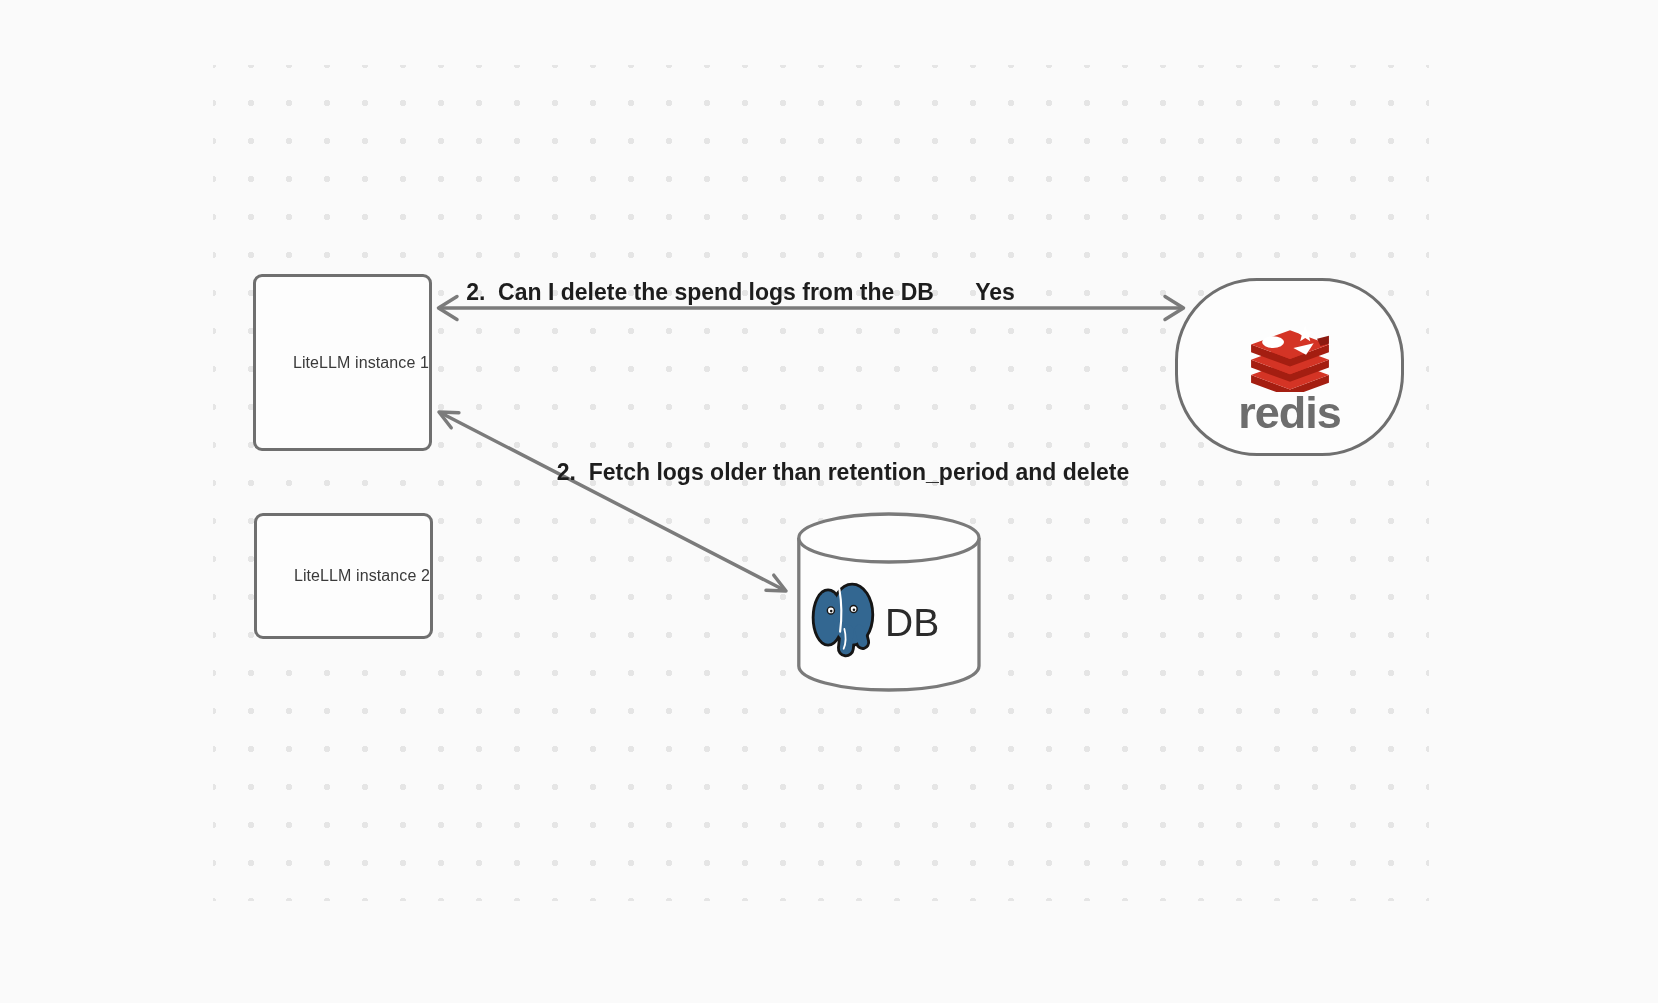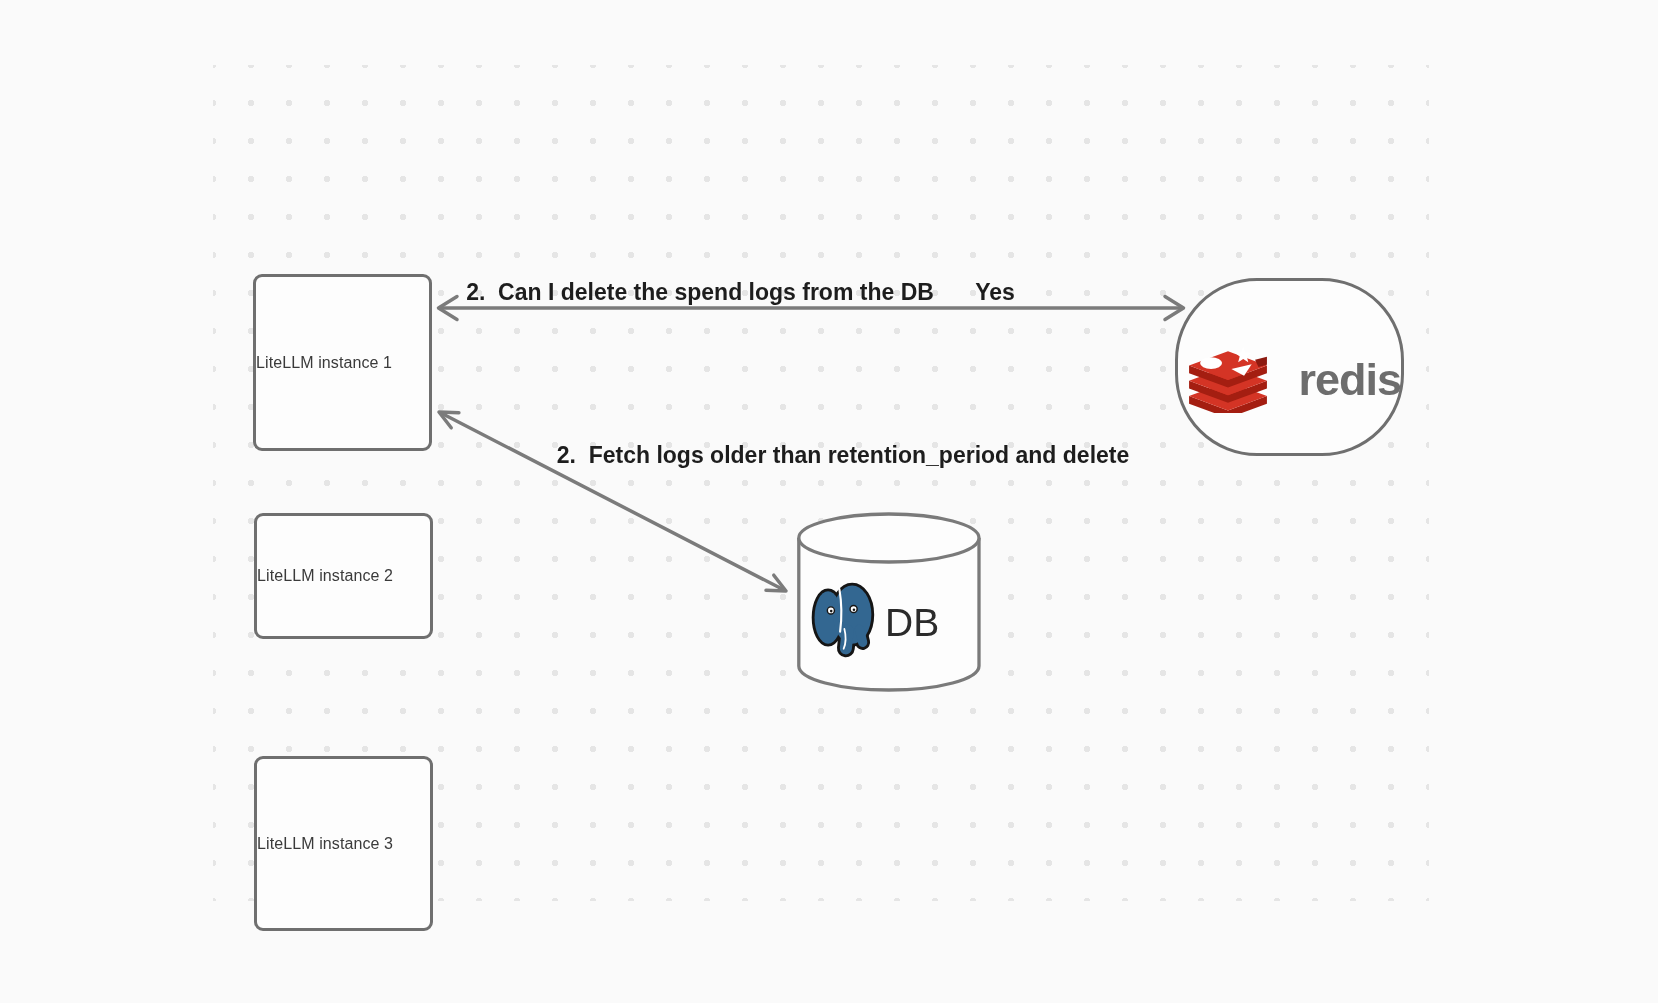"LiteLLM instance 1" .node { justify-content: flex-start -> flex-end }
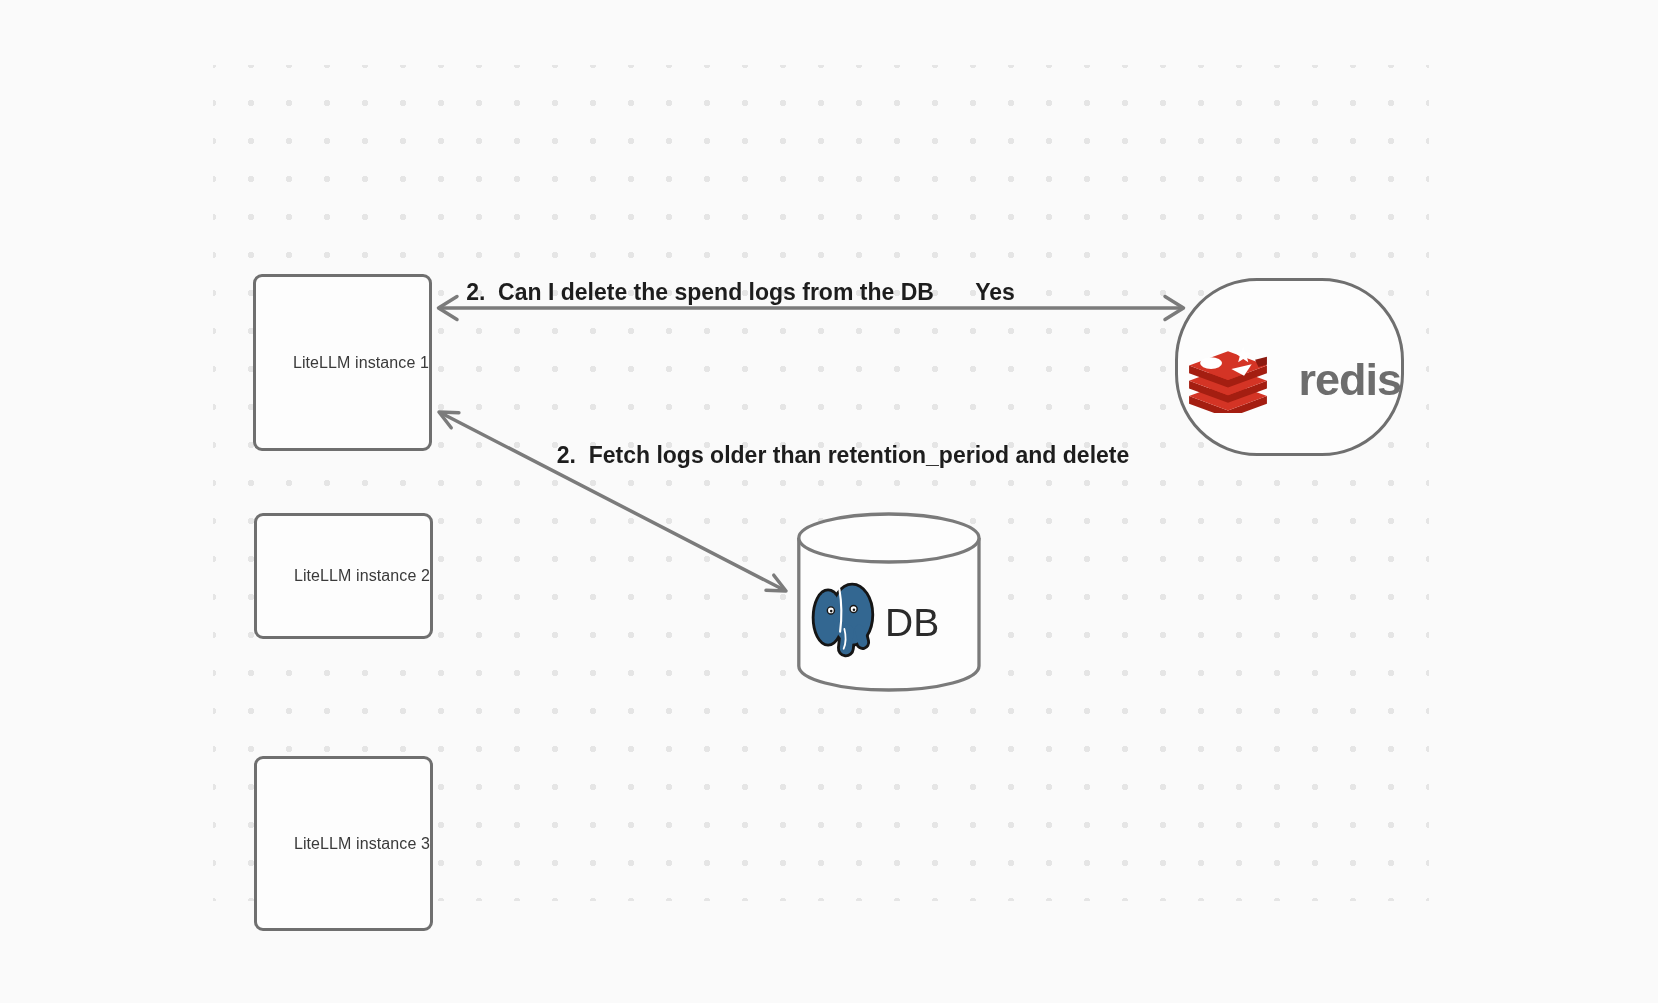"redis" #node-redis { flex-direction: row -> column; justify-content: space-between -> center }
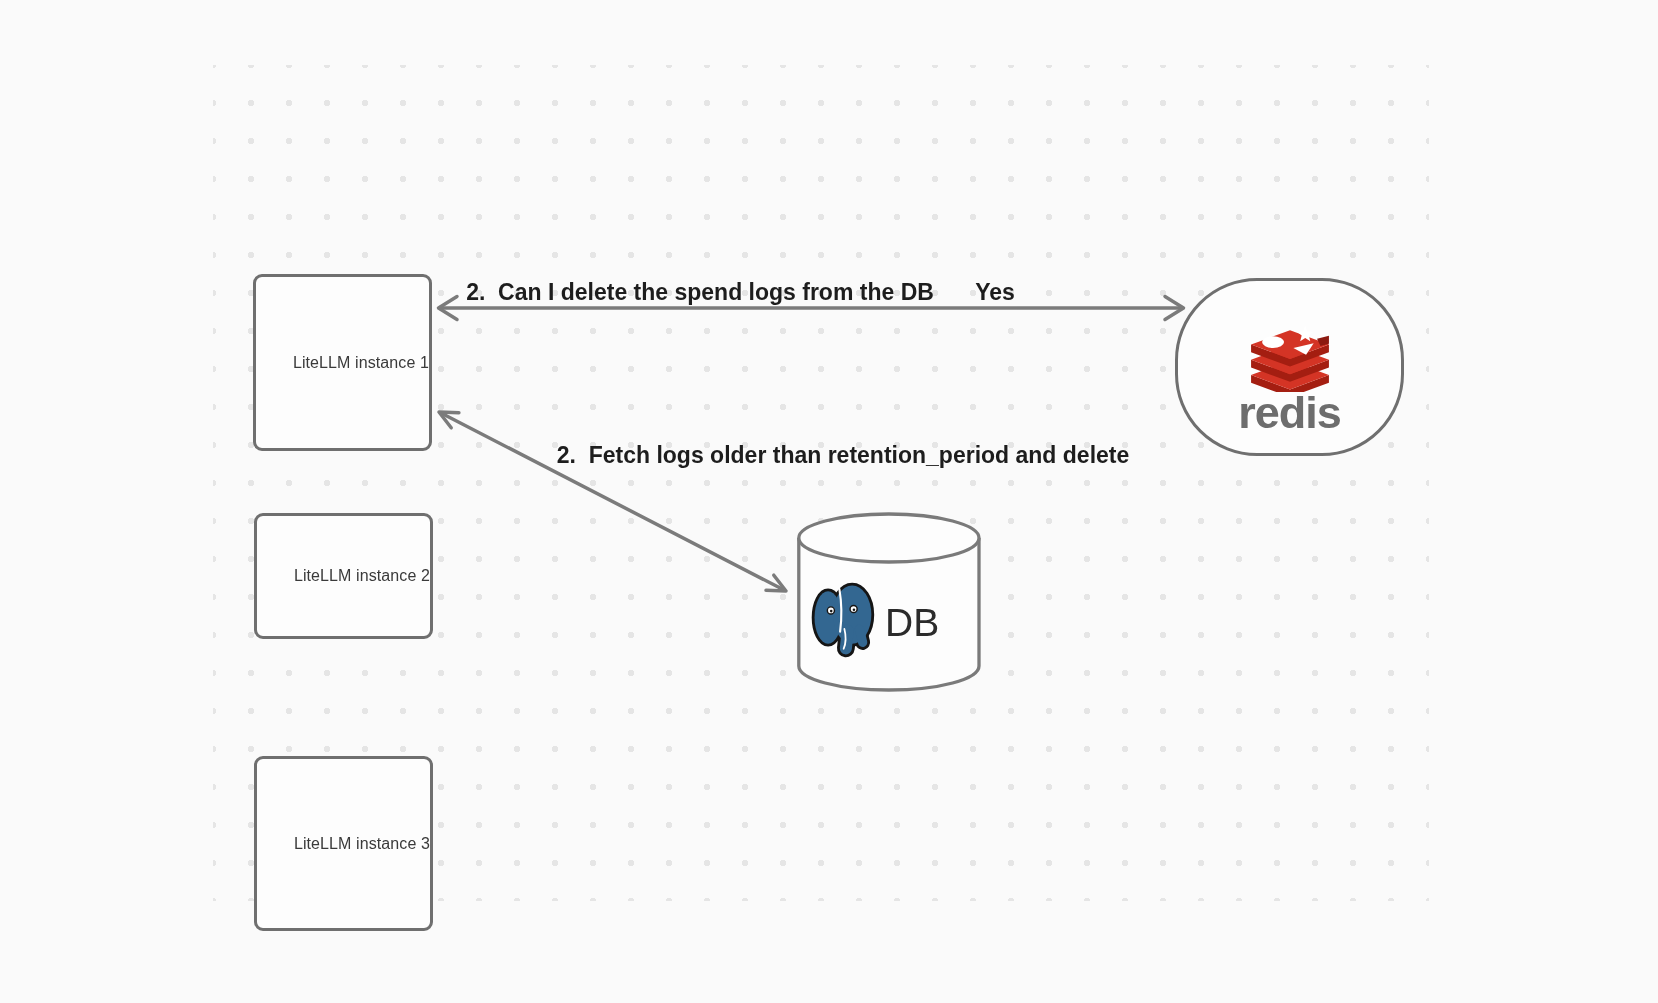"2. Fetch logs older than" #edge2-label { top: 442px -> 459px }
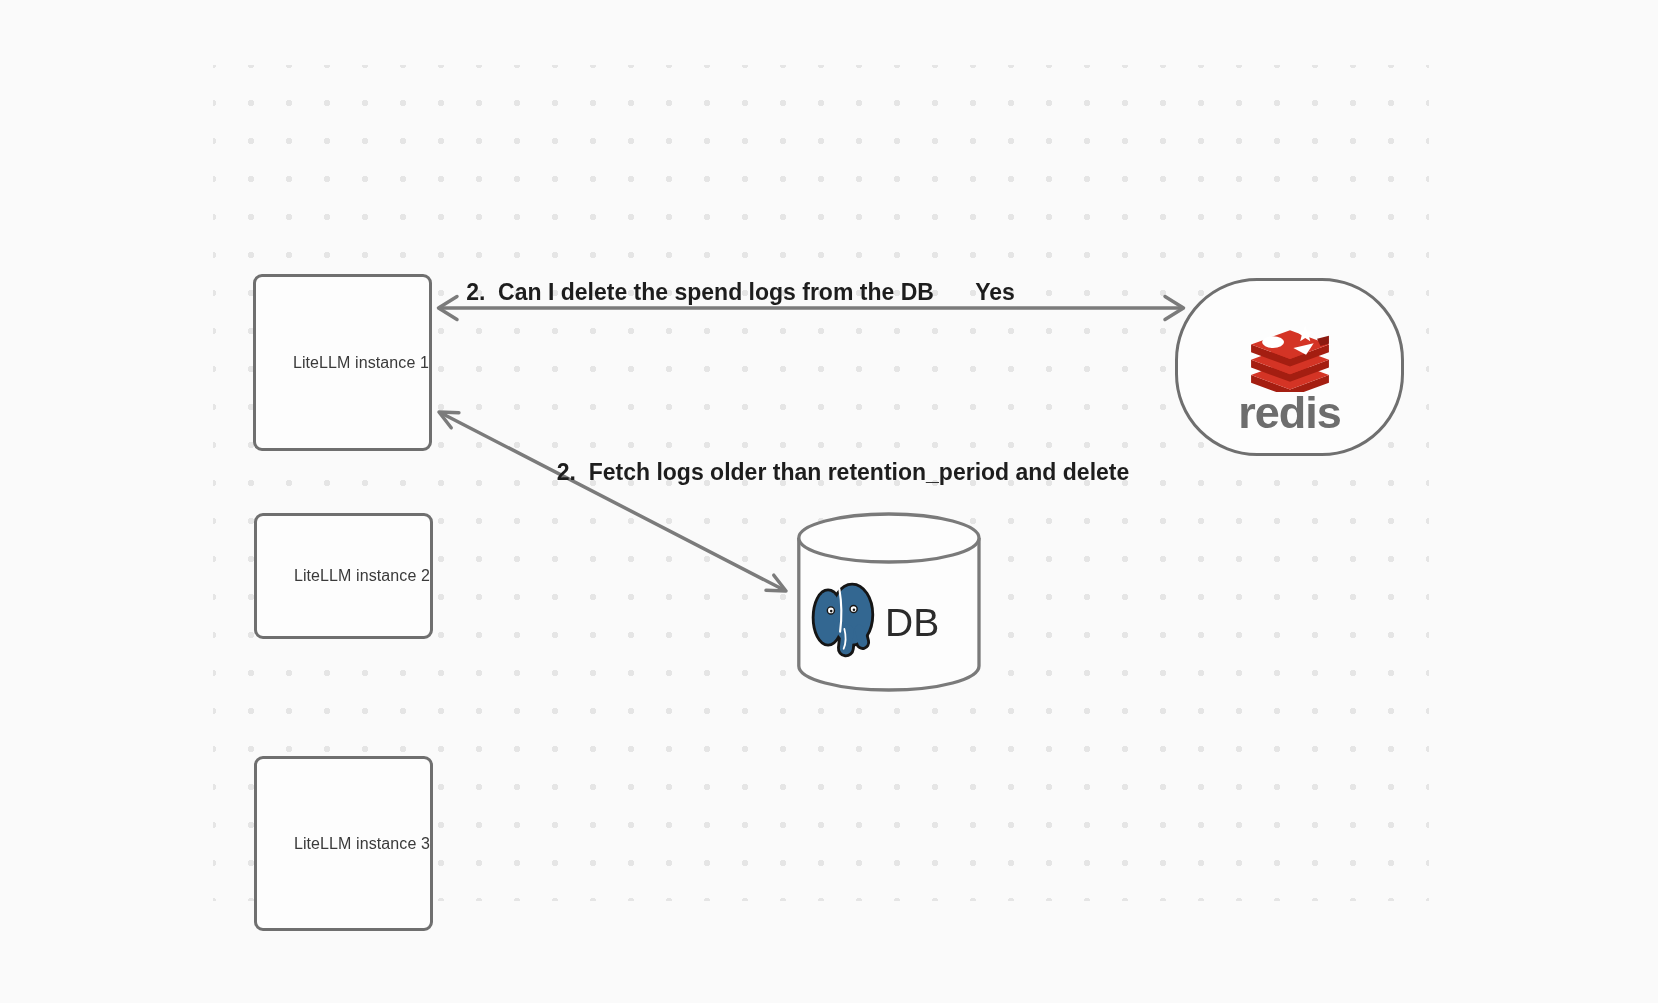"LiteLLM instance 3" div.node { html: <div> <span>LiteLLM instance 3</span> </div> -> none }
